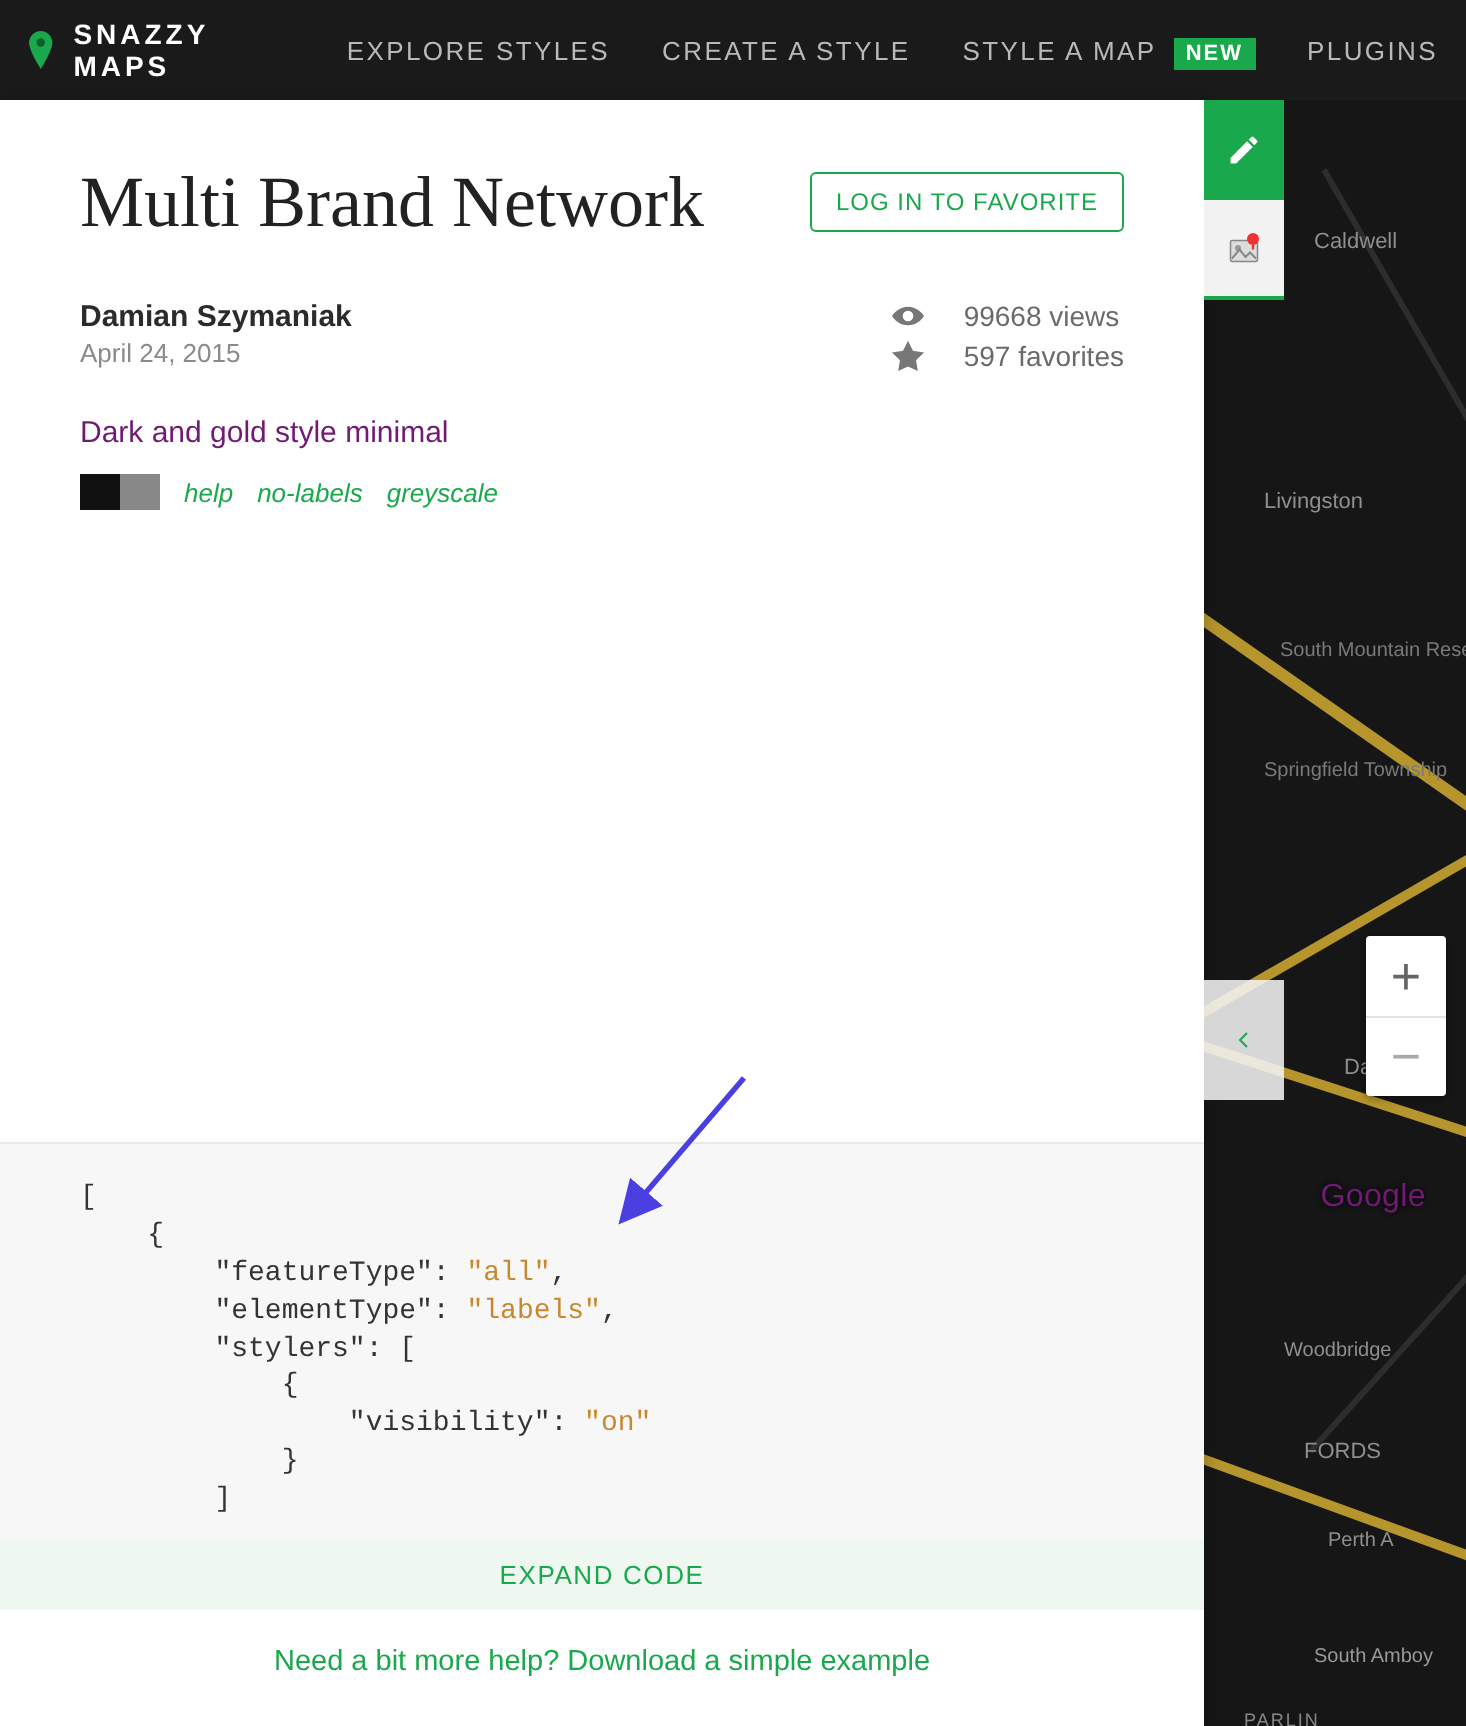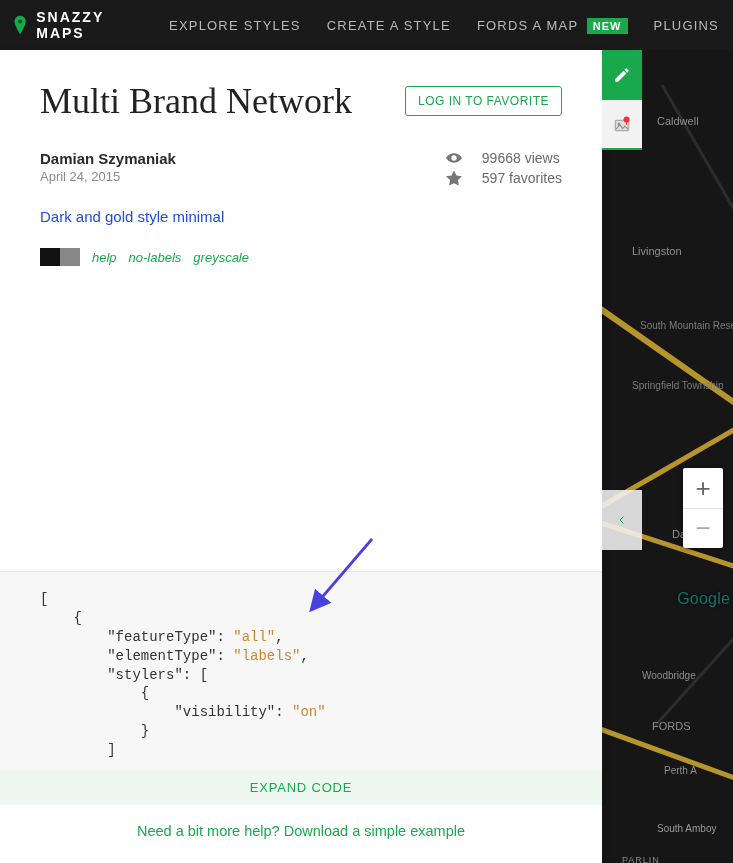"FORDS A MAP" span { text: FORDS -> STYLE }
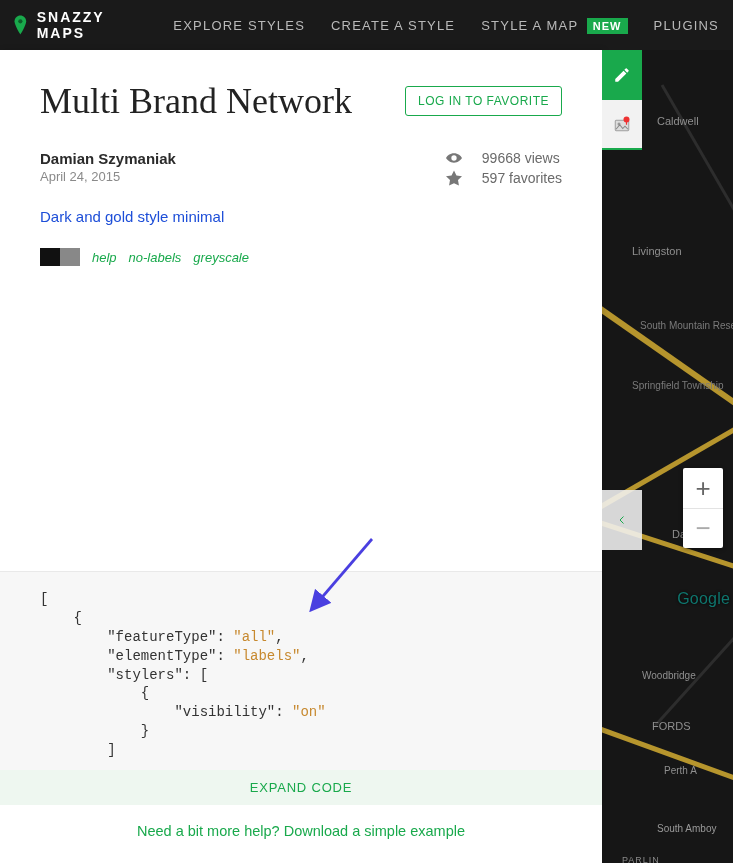"Dark and gold style minimal" .desc { color: #1d4ed8 -> #701a75; margin-bottom: 23px -> 12px }
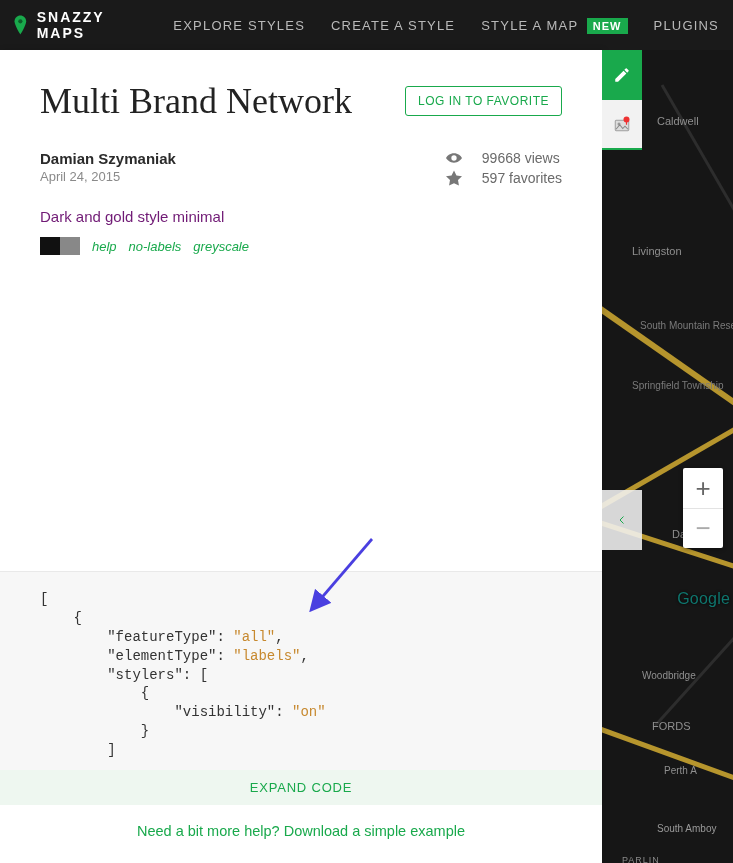"Google" .google-logo { color: #0f766e -> #701a75; right: 3px -> 20px }
